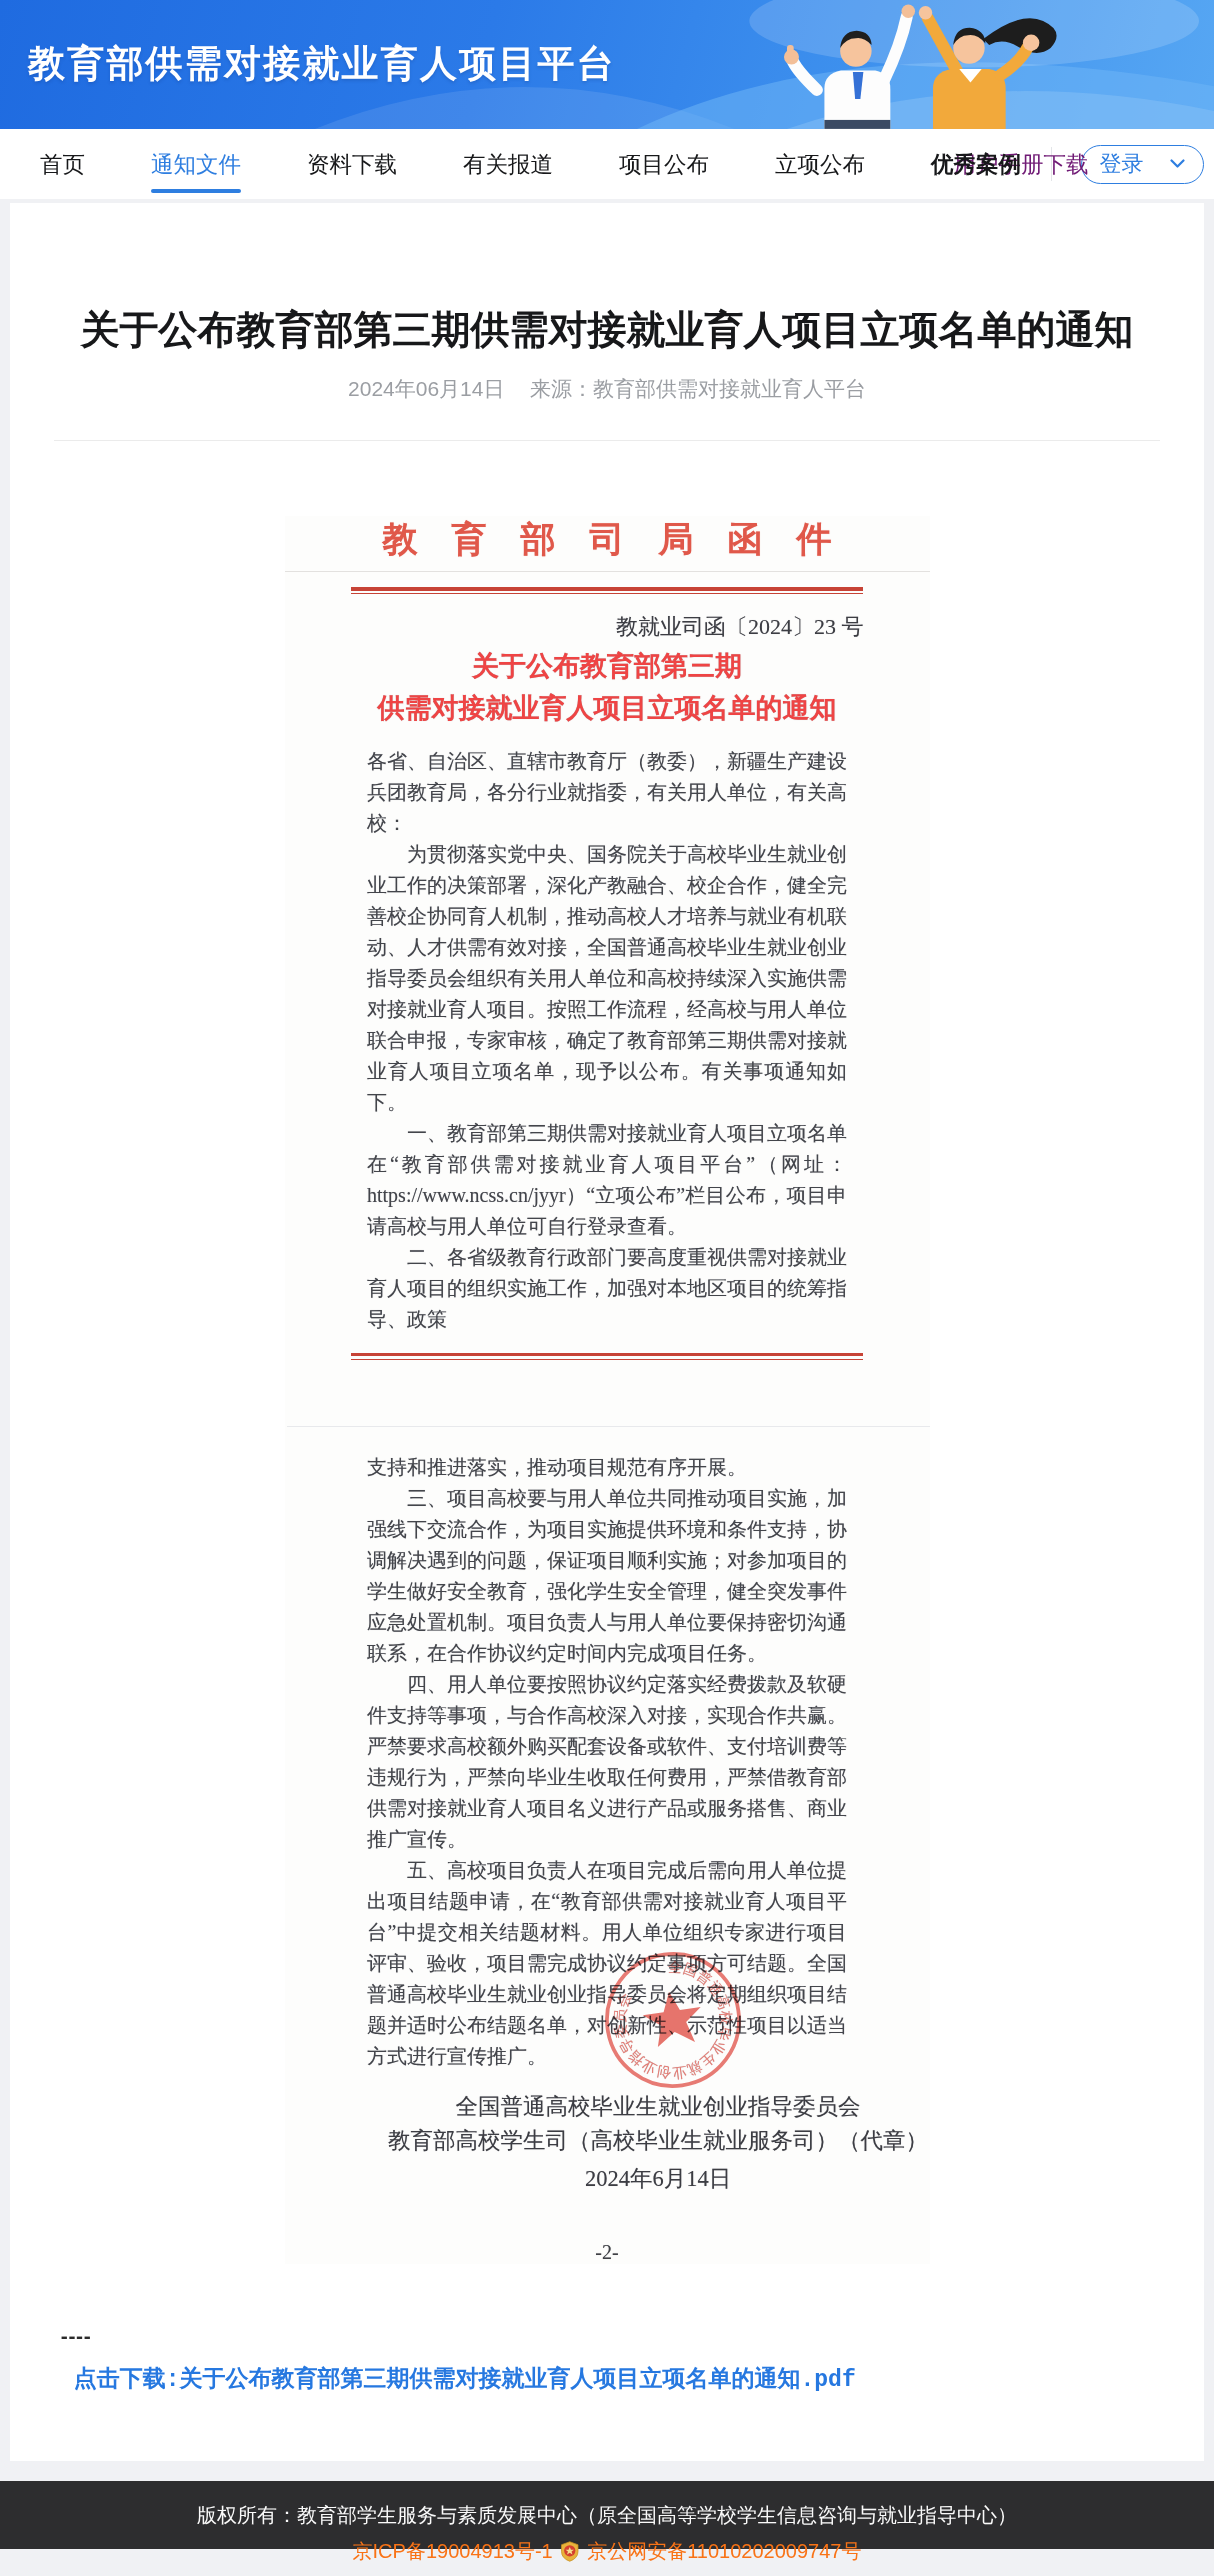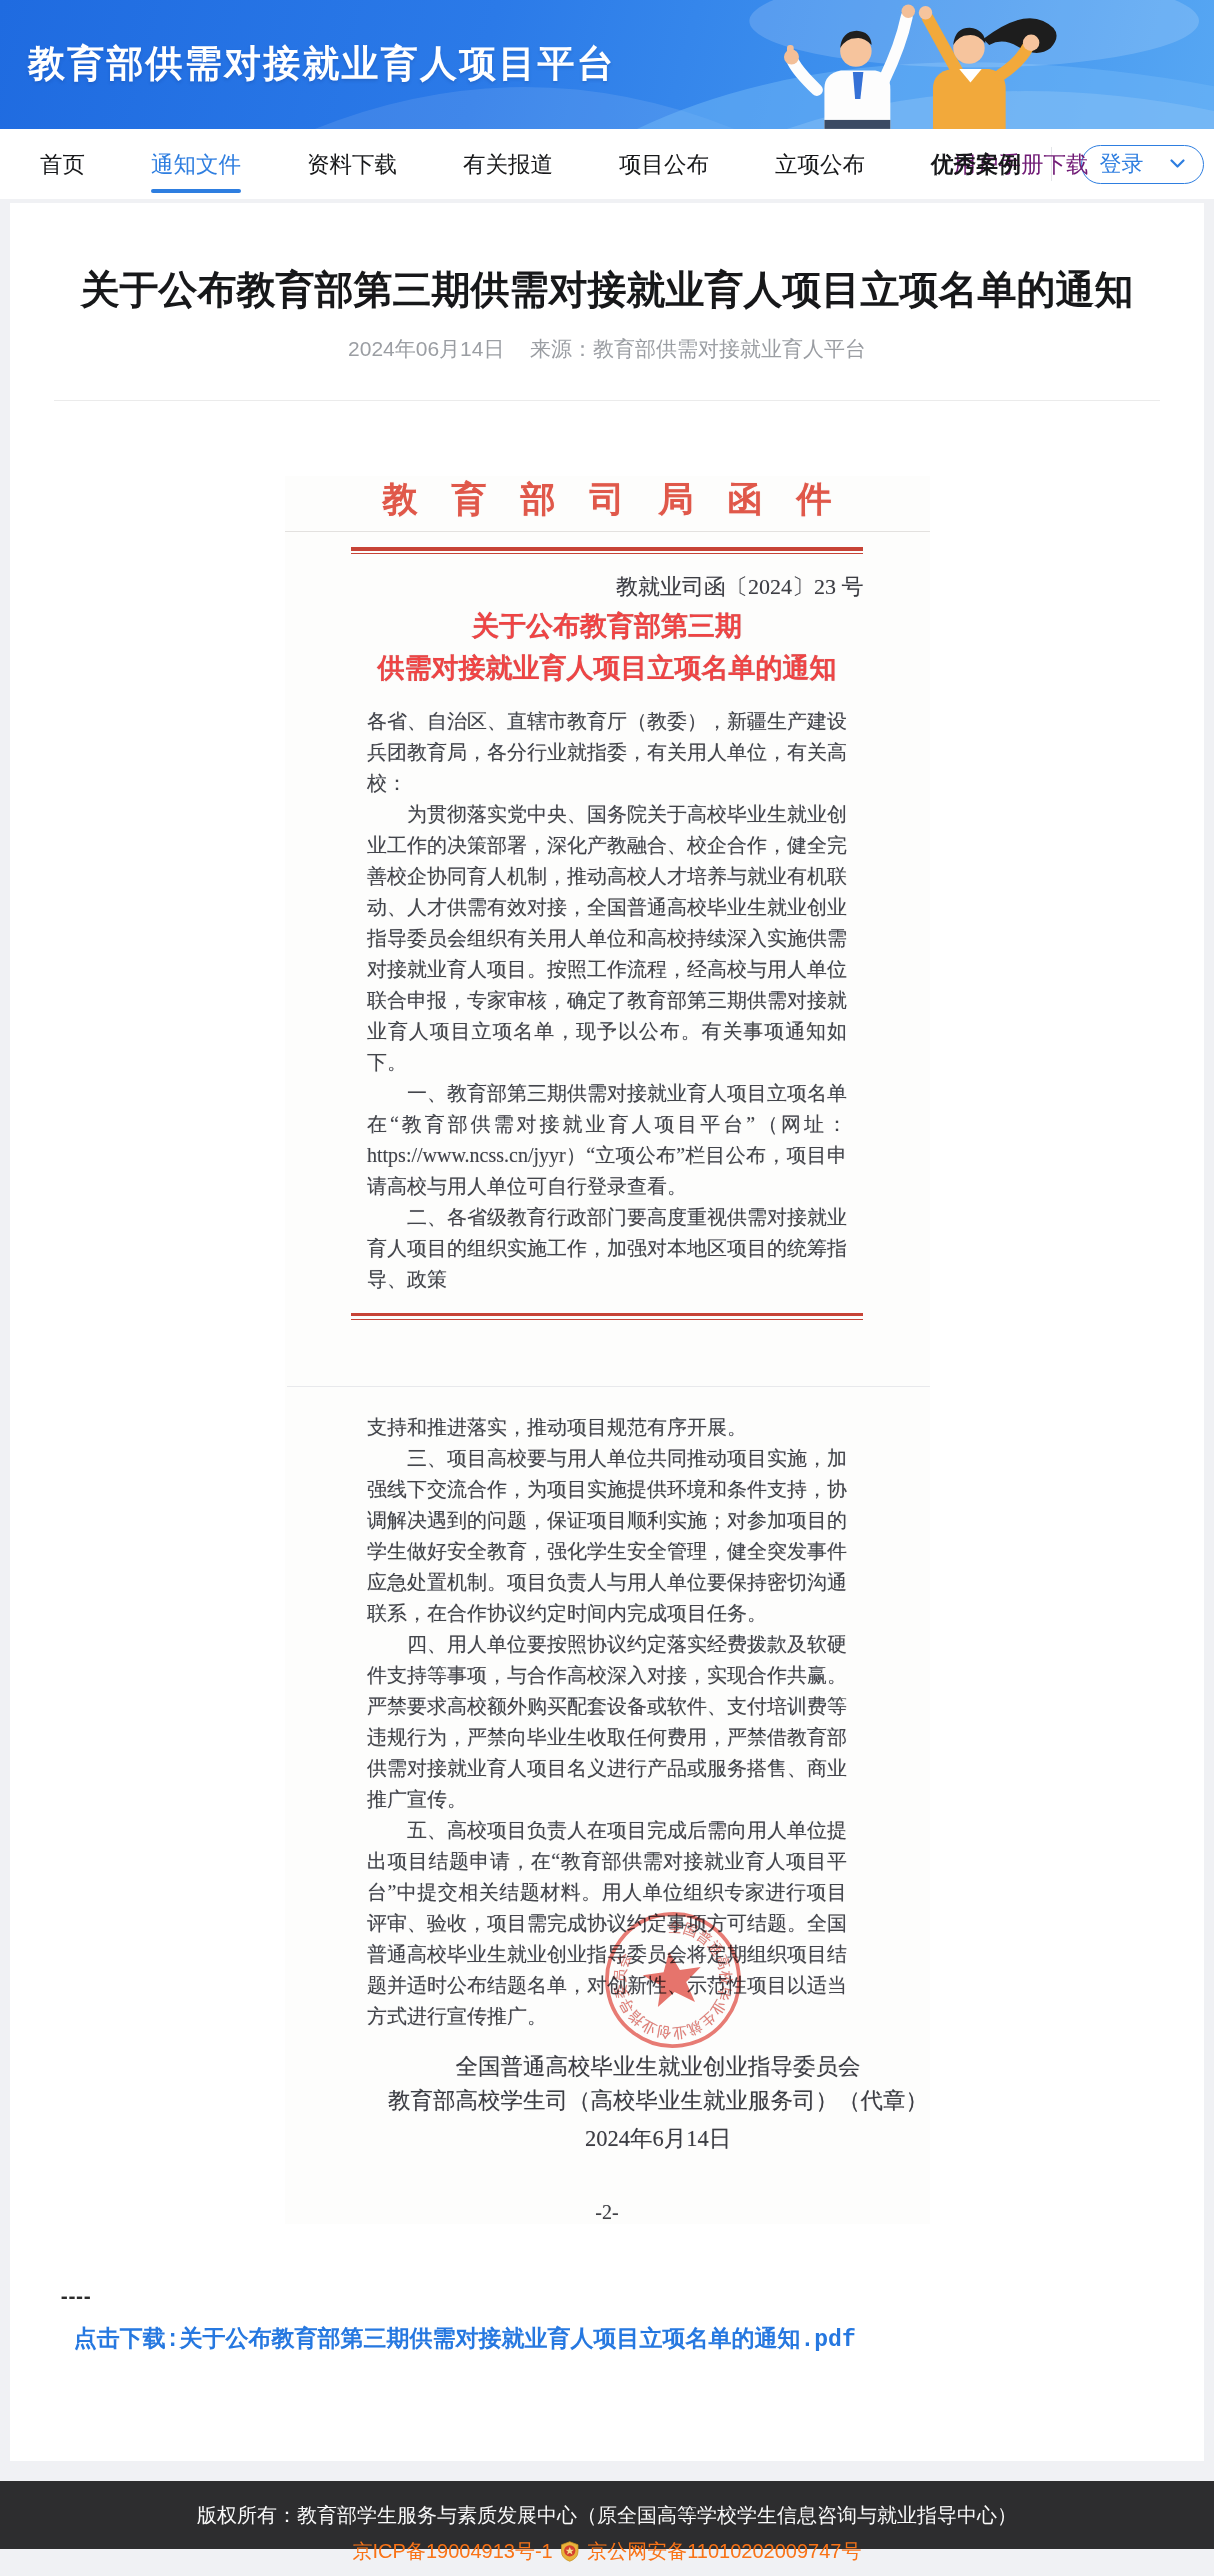"关于公布教育部第三期供需对接就业育人项目立项名单的通知" .card { padding-top: 54px -> 94px }
